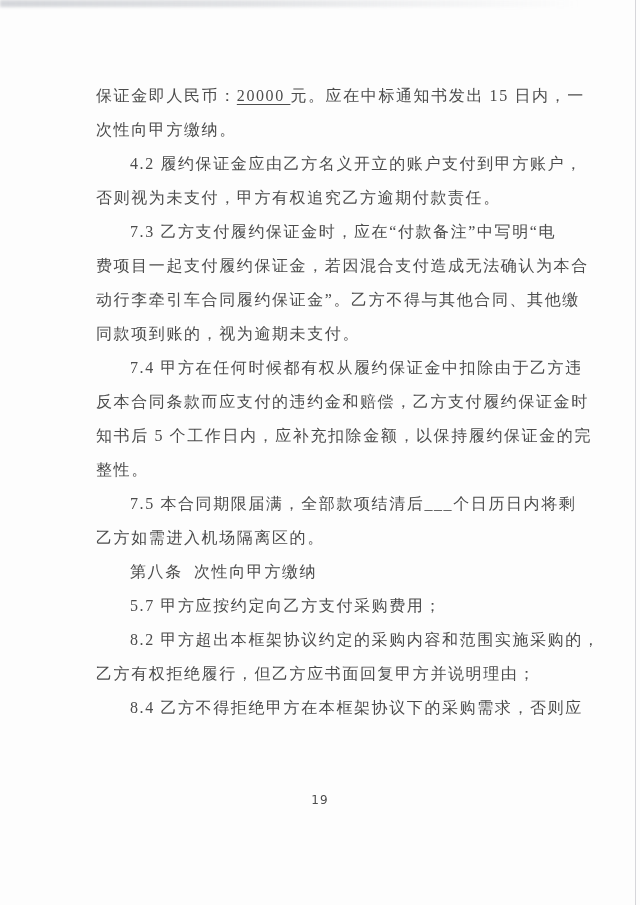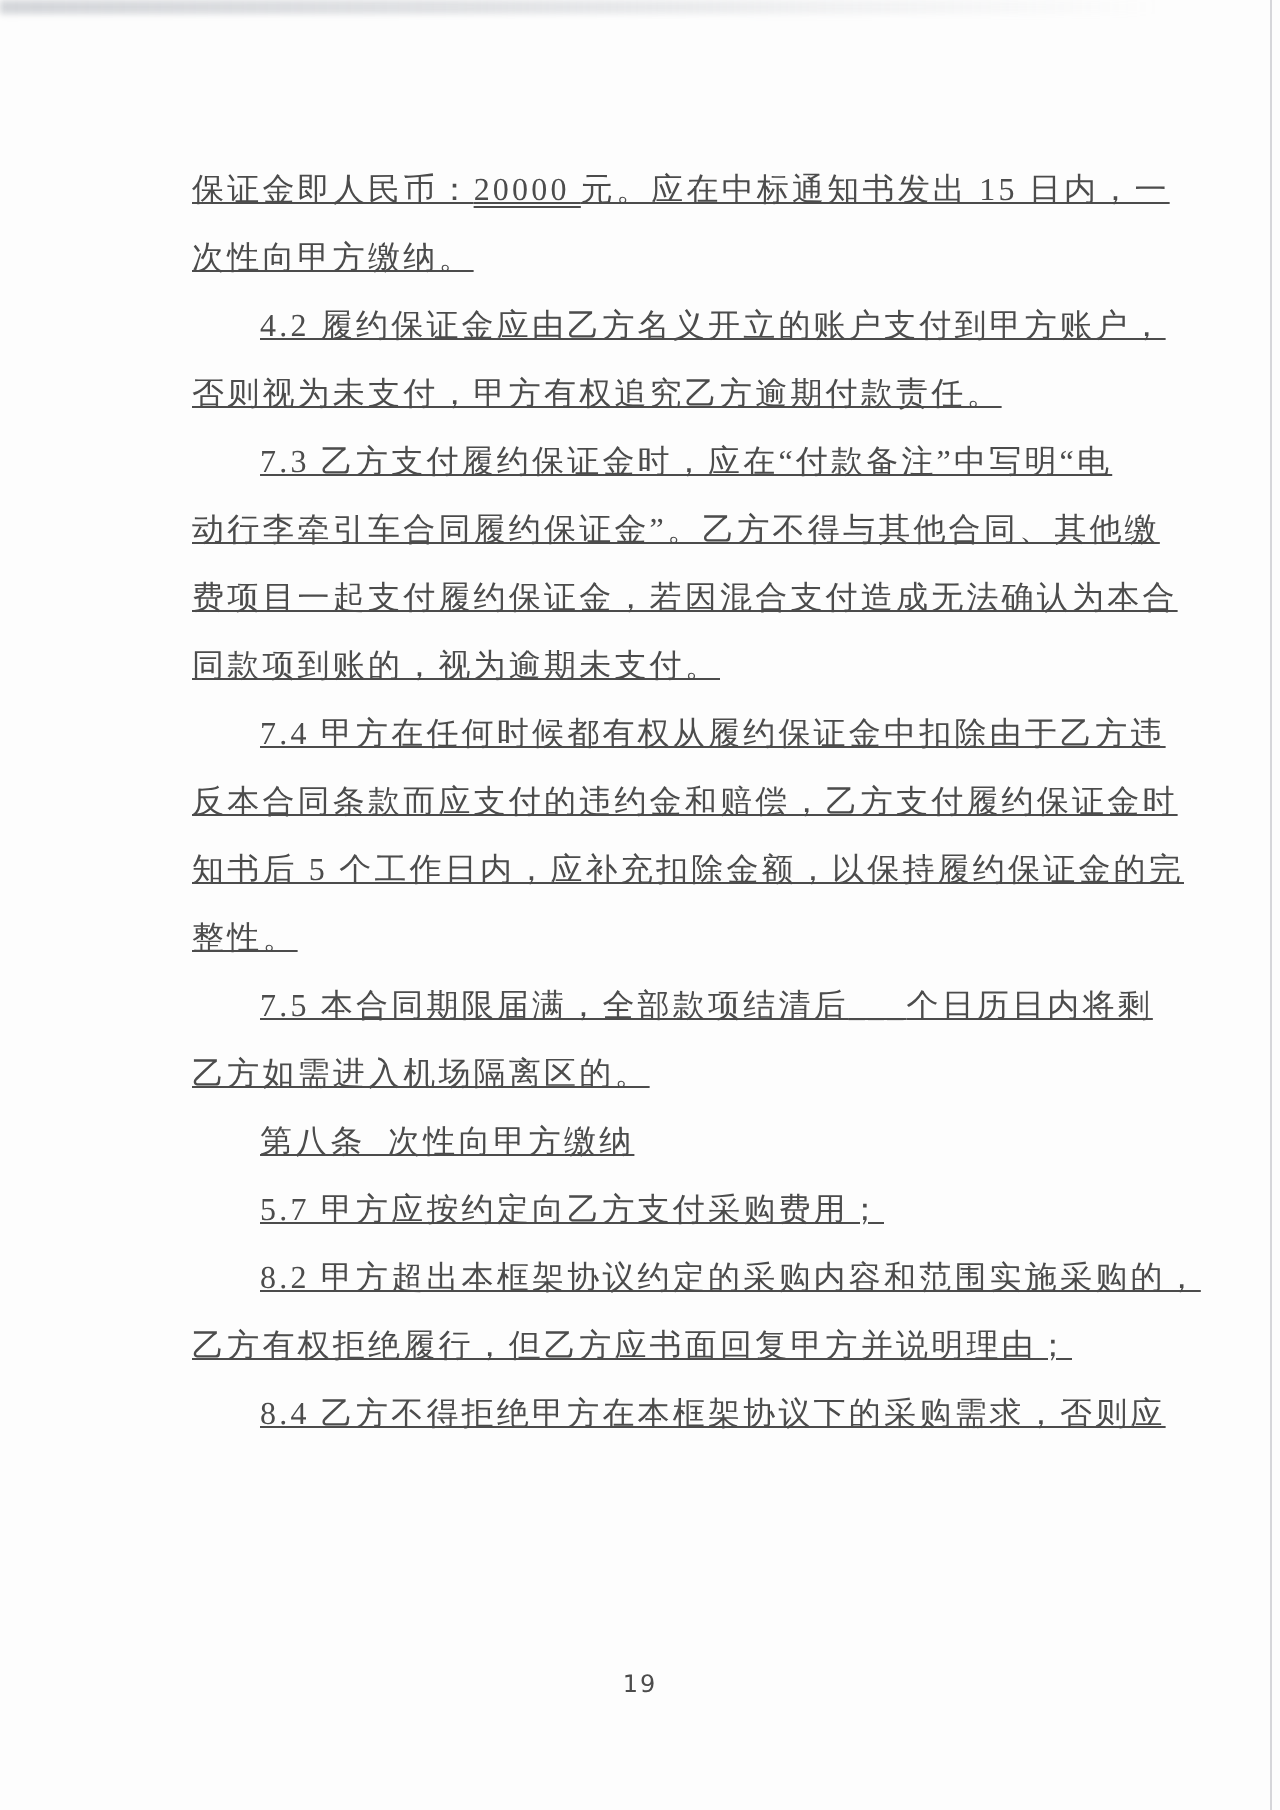"保证金即人民币：20000 元。应在中标通知书发出 15 日内，一" .line { text-decoration: underline -> none }
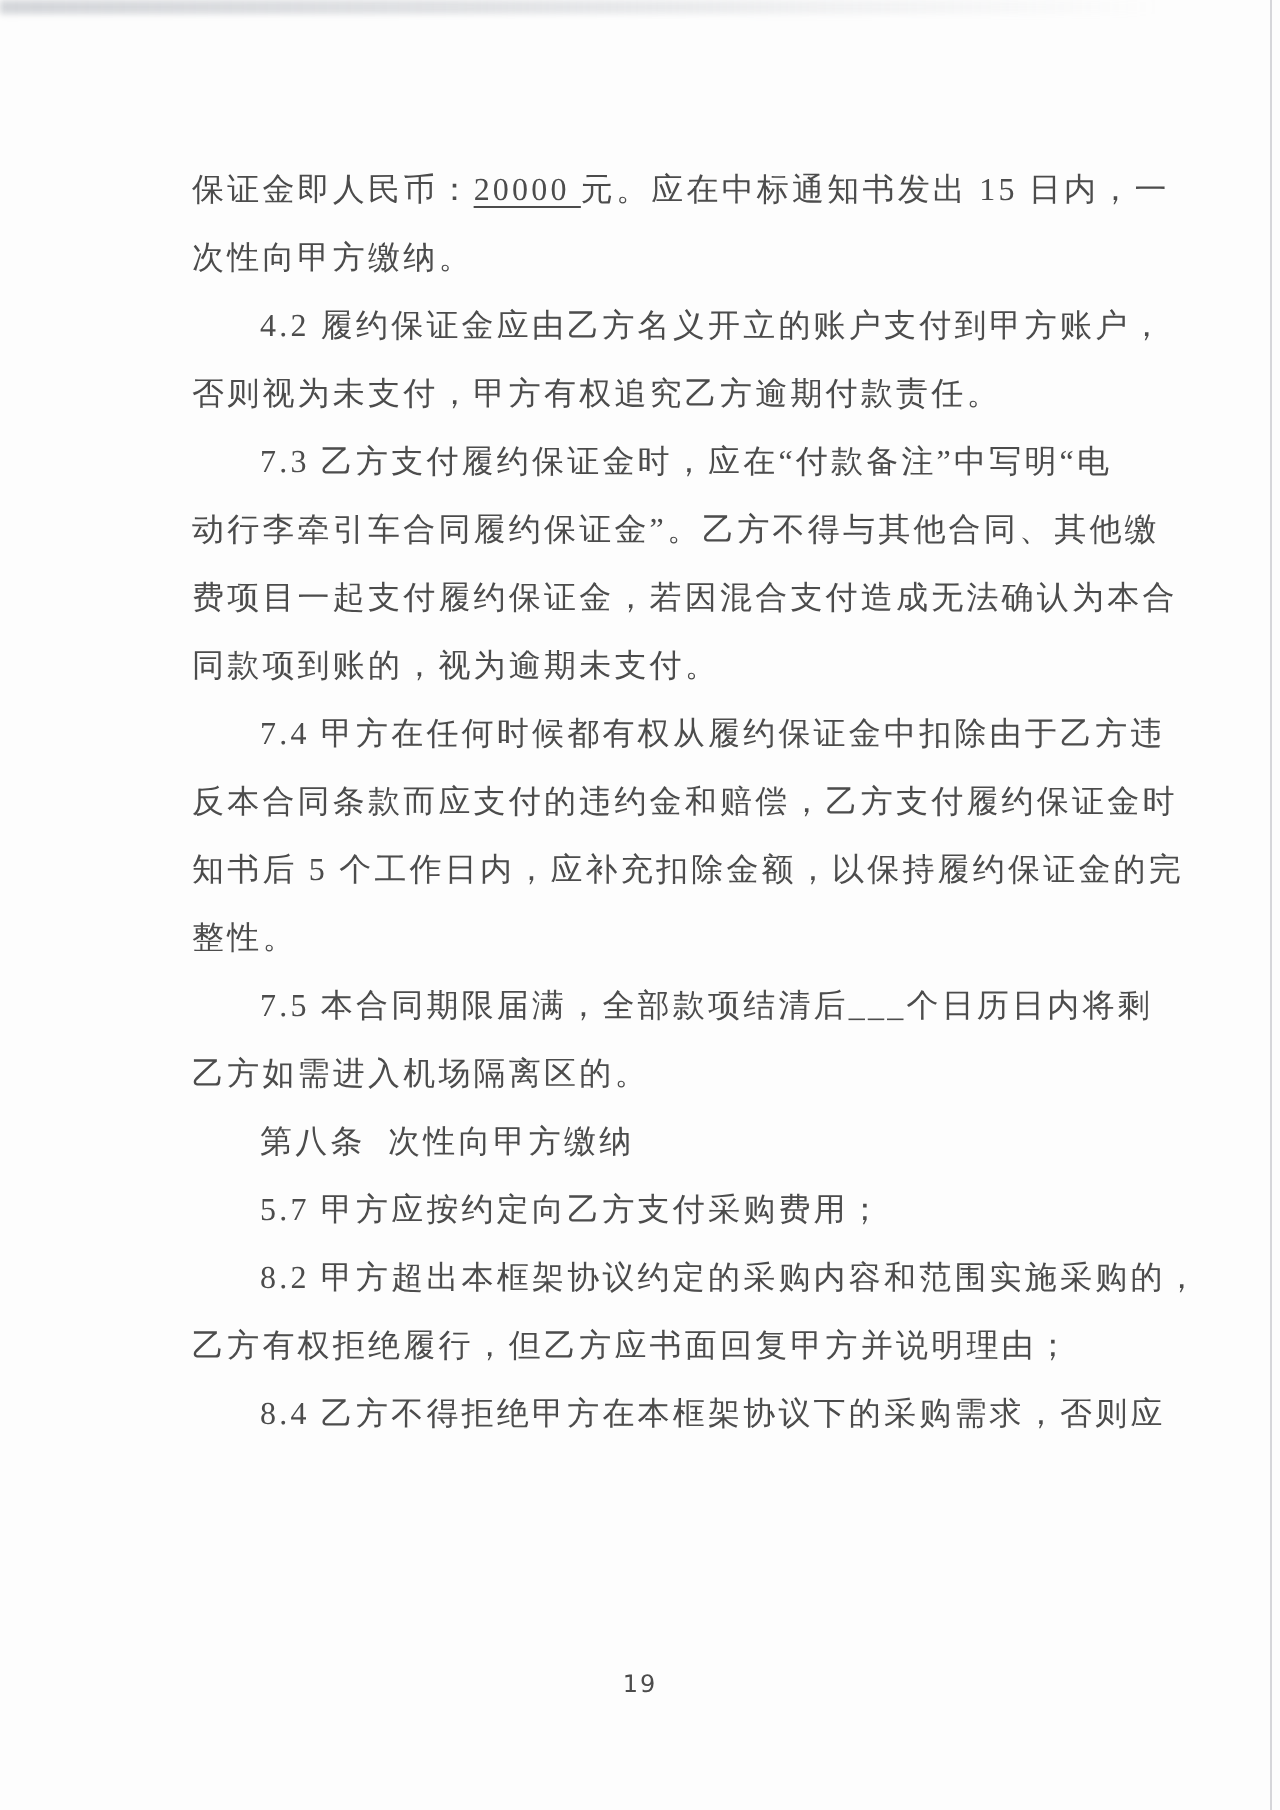"动行李牵引车合同履约保证金”。乙方不得与其他合同、其他缴" div.line { order: before "费项目一起支付履约保证金，若因混合支付造成无法确认为本合" -> after "费项目一起支付履约保证金，若因混合支付造成无法确认为本合" }
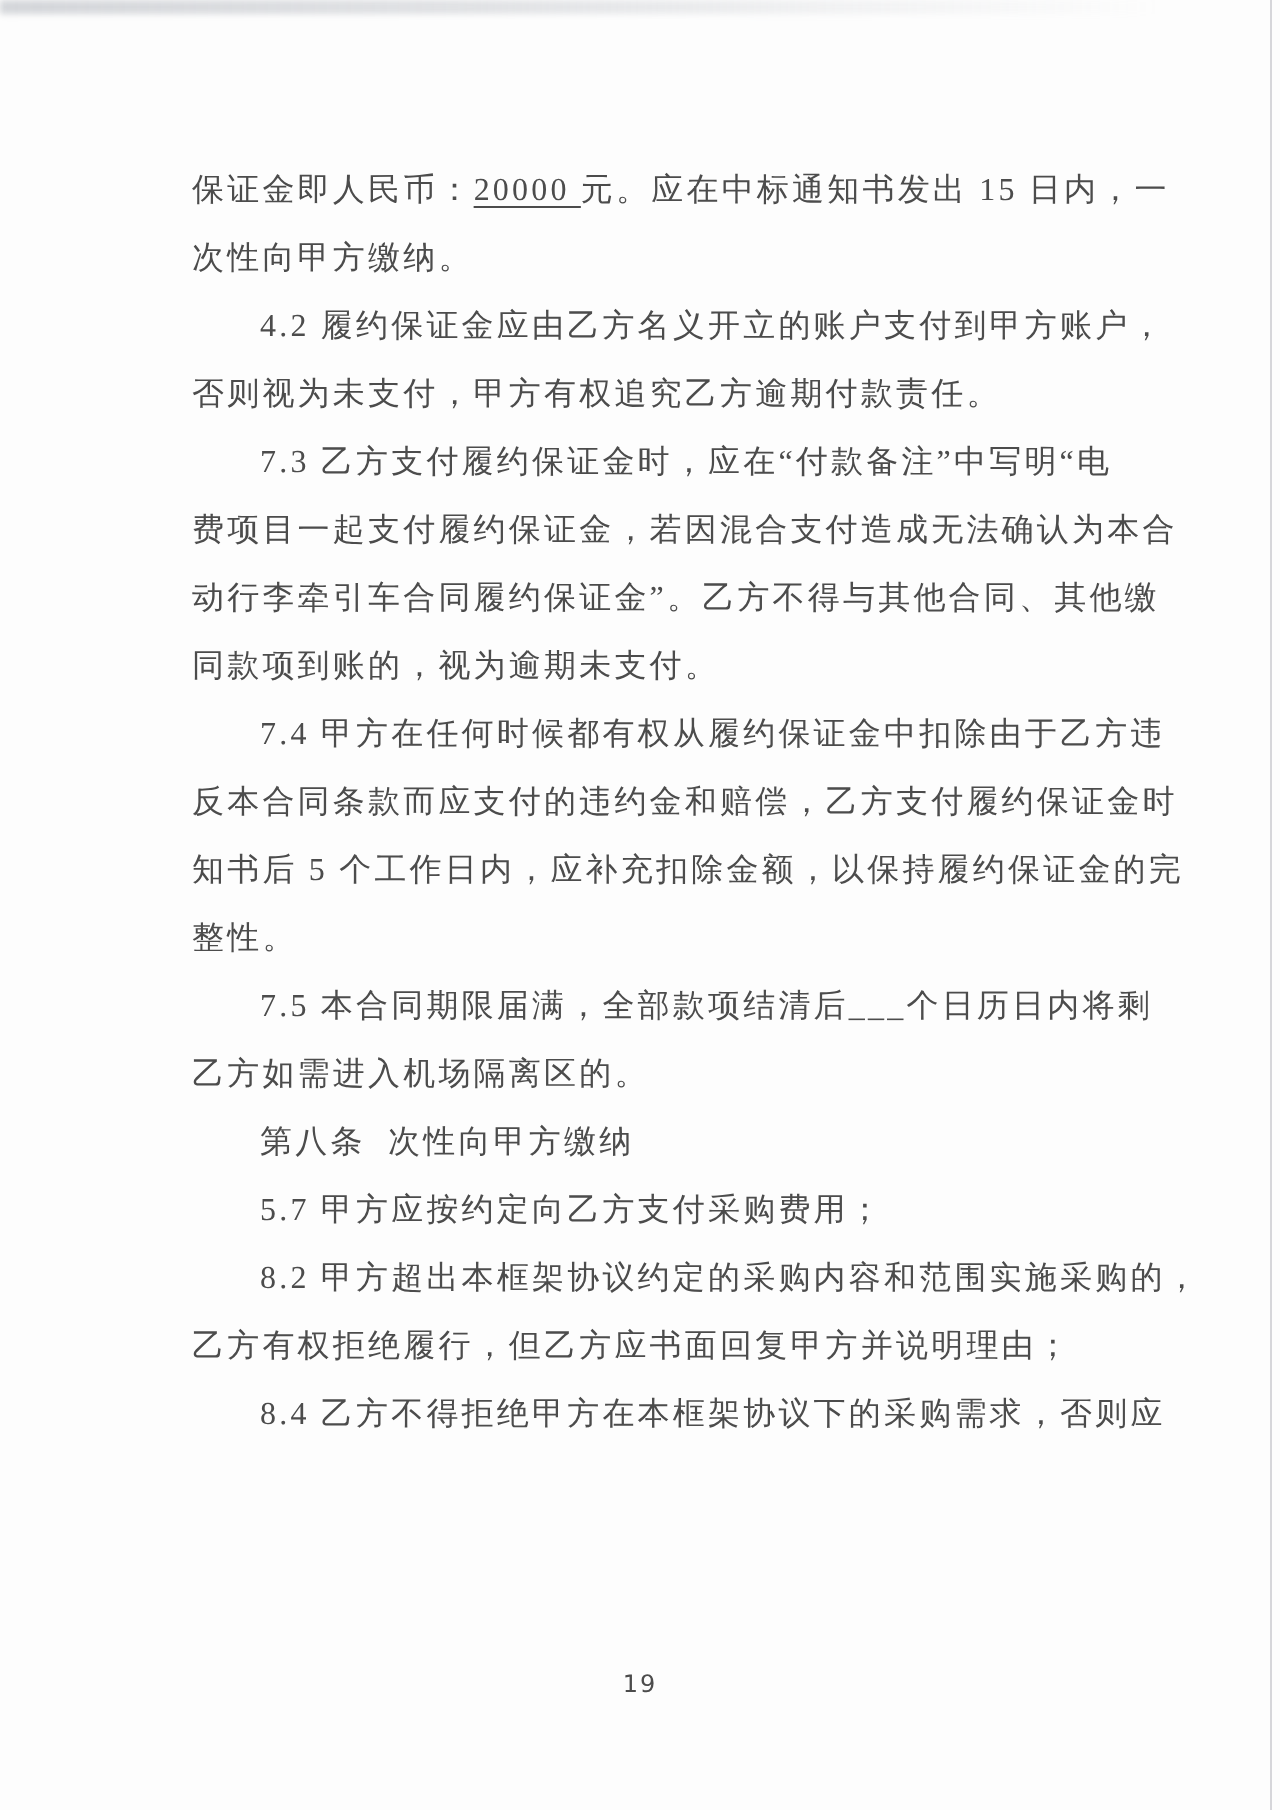"19" .page-number { top: 835px -> 793px }
